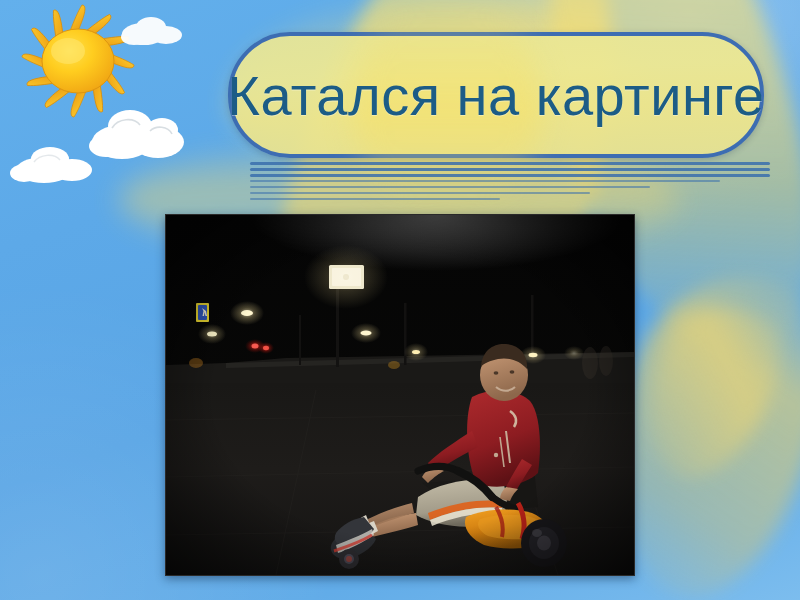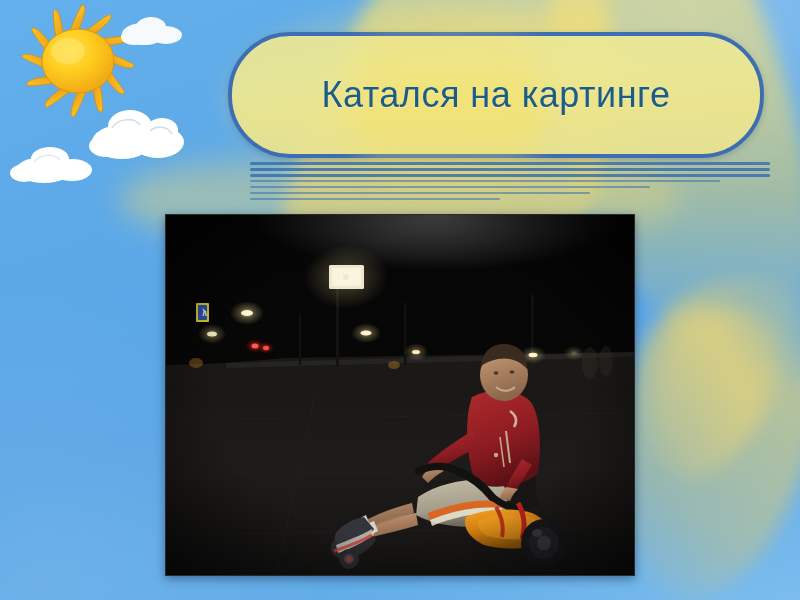"Катался на картинге" .title-text { font-size: 36px -> 56px }
